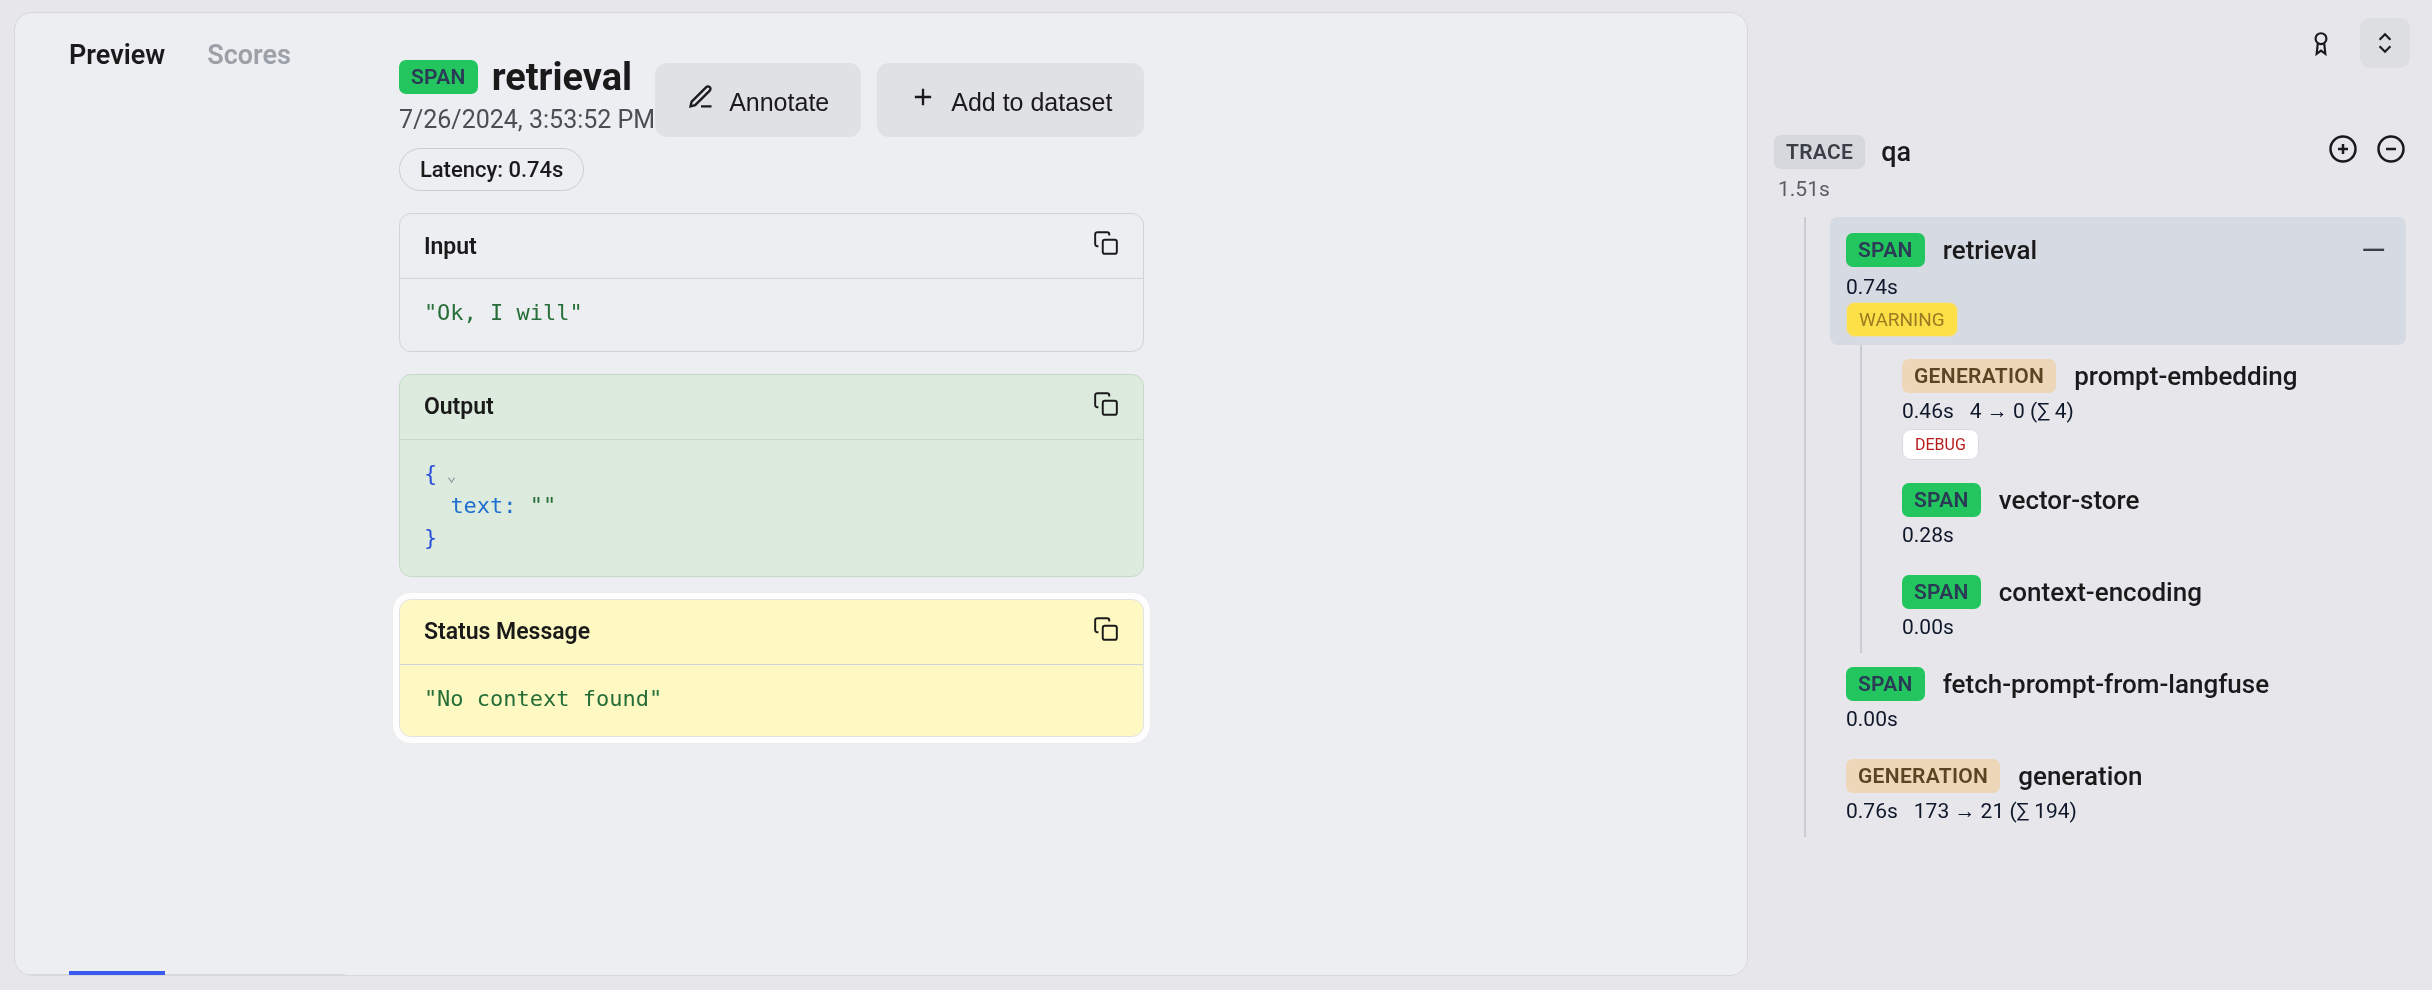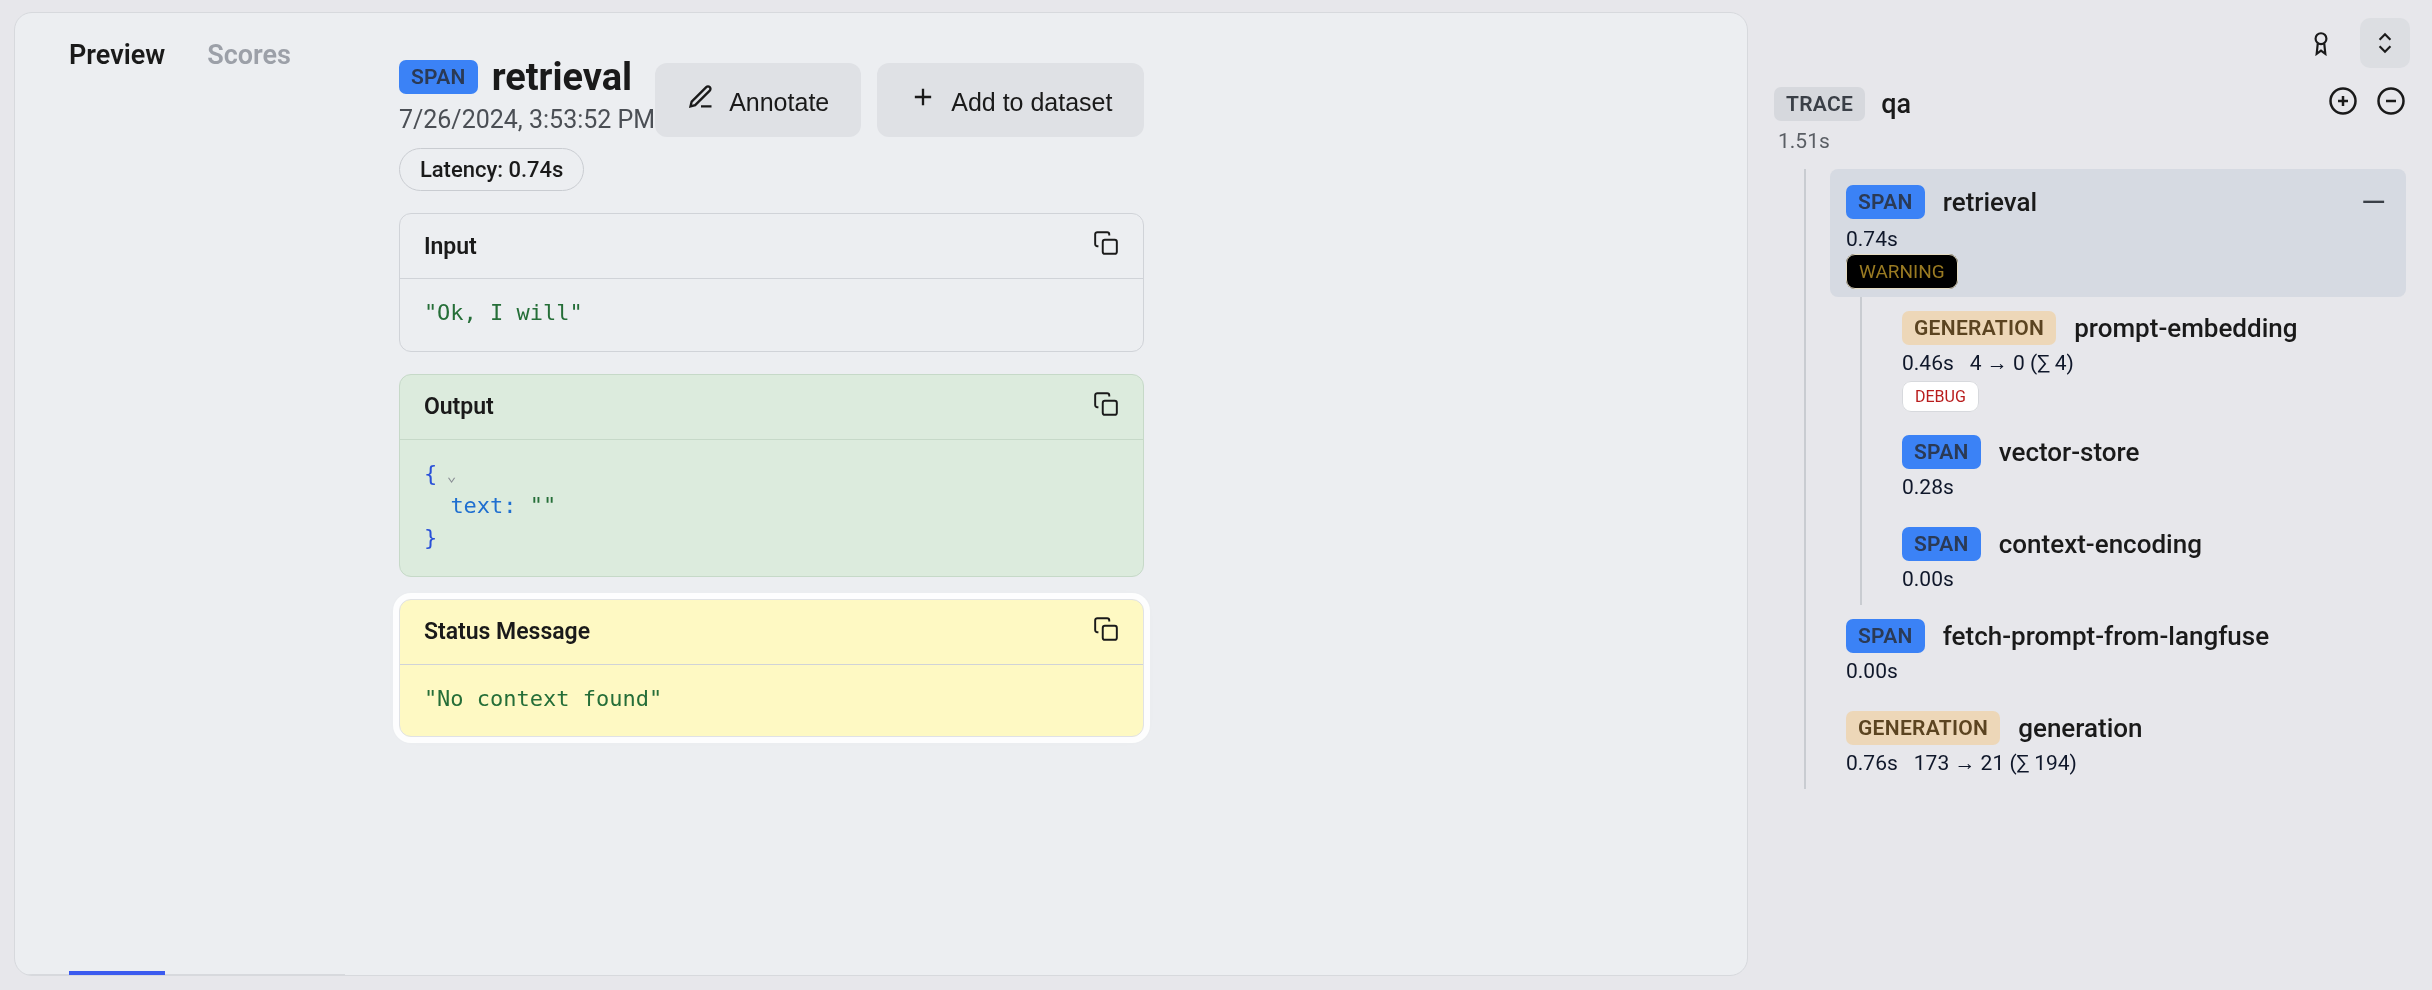"SPAN" .badge-span { background: #3b82f6 -> #22c55e }
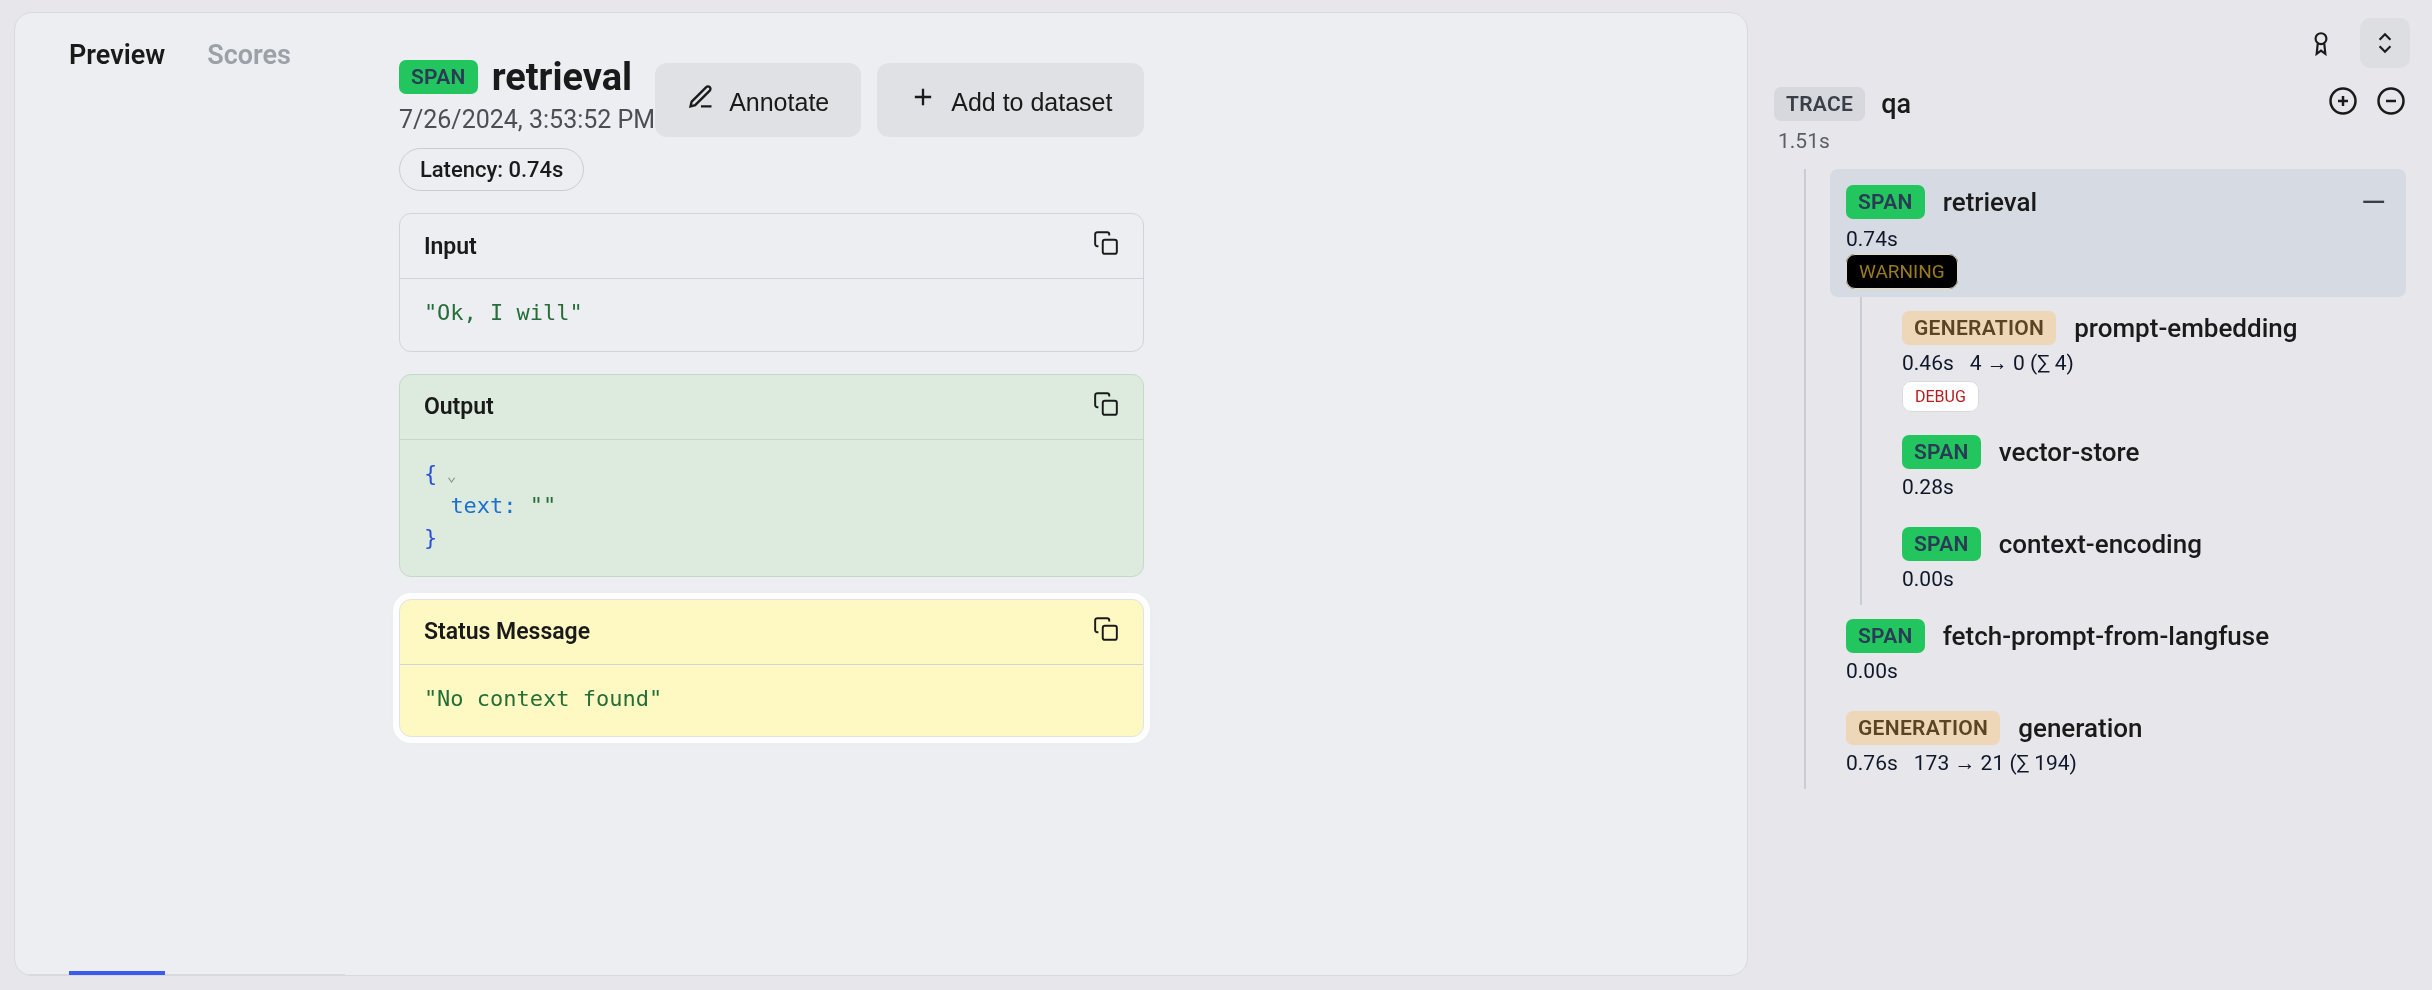"TRACE" .trace-root { margin-top: none -> 48px }
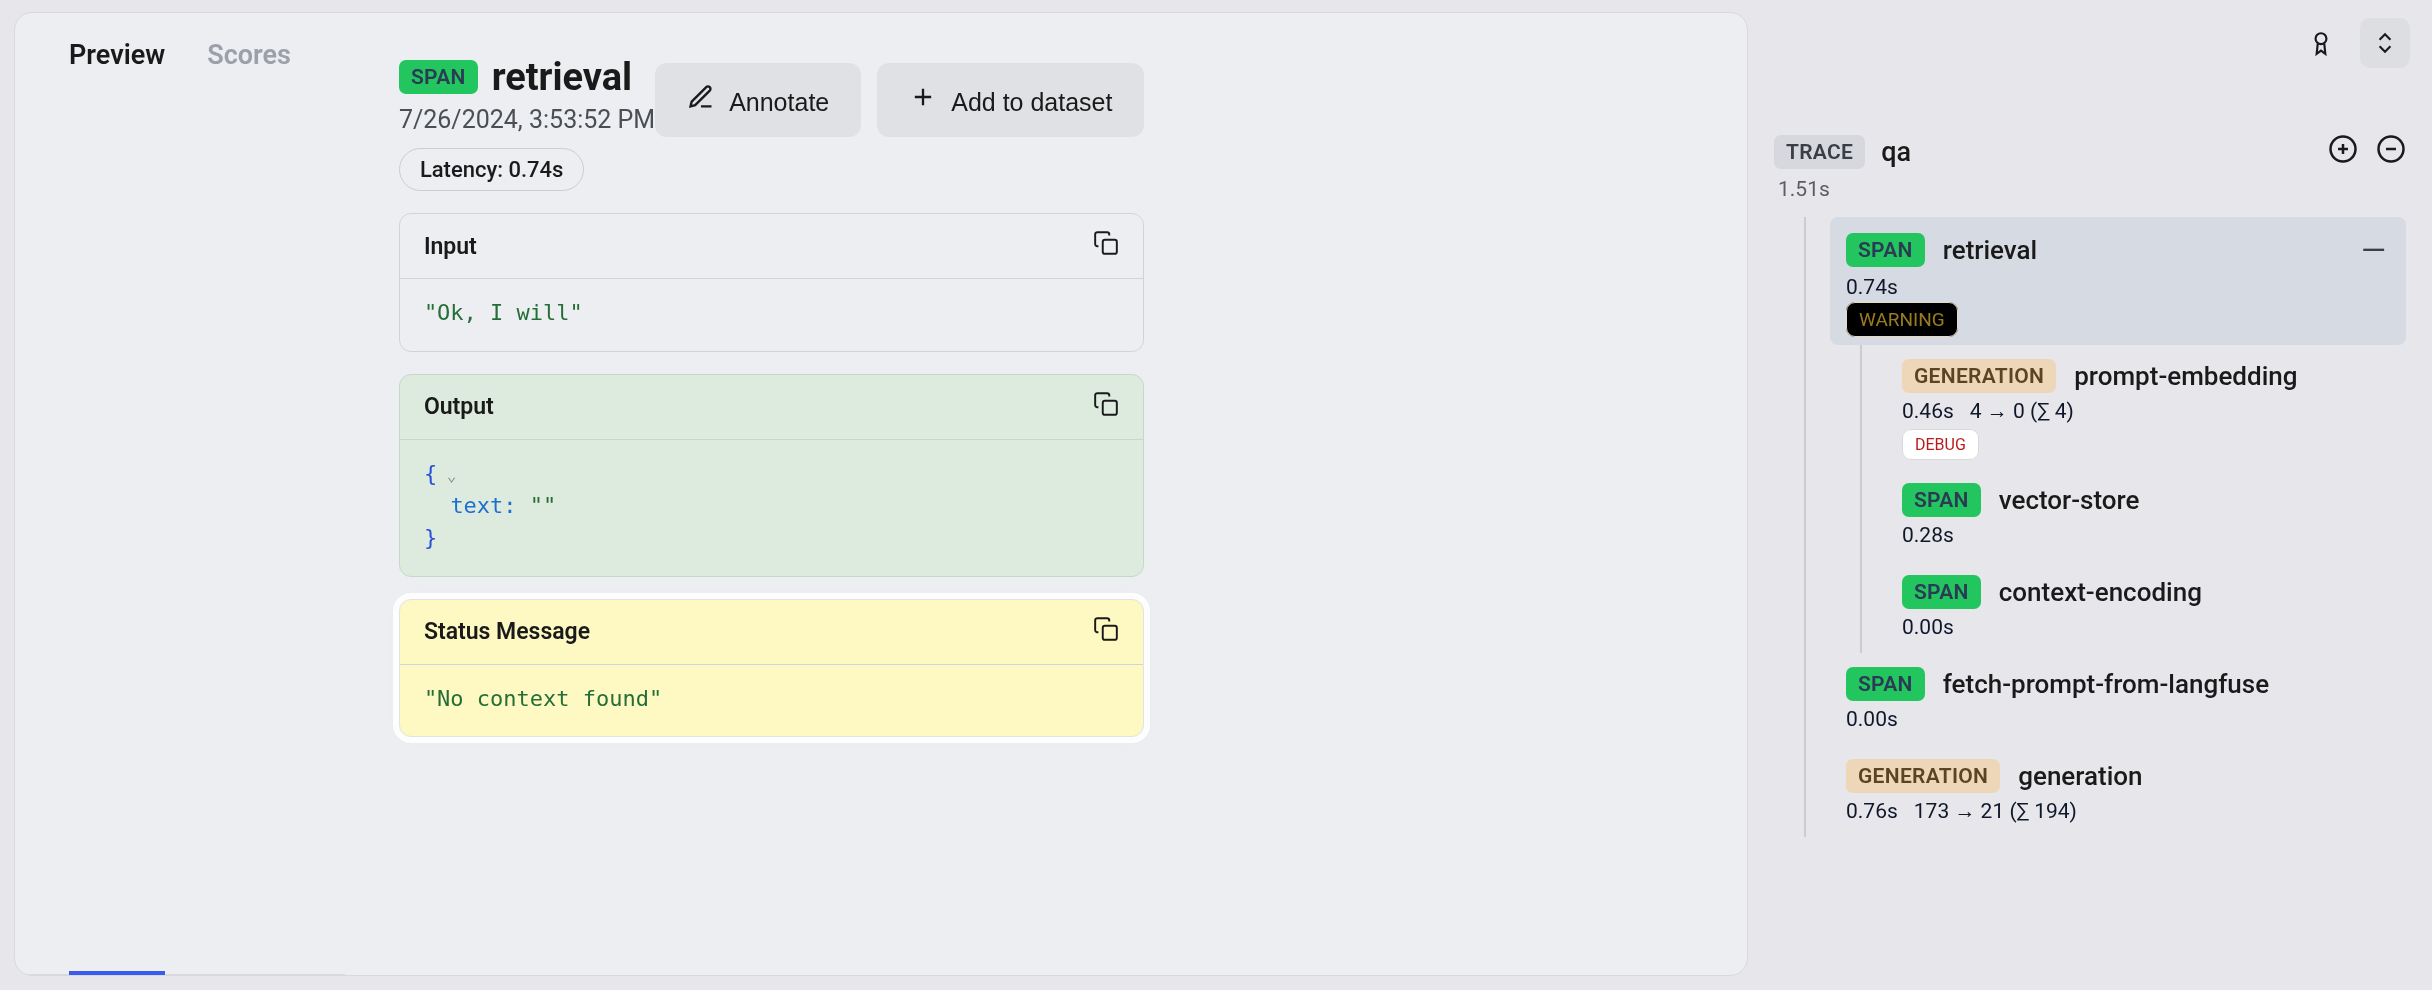"WARNING" .badge-warn { background: #000000 -> #fde047 }
